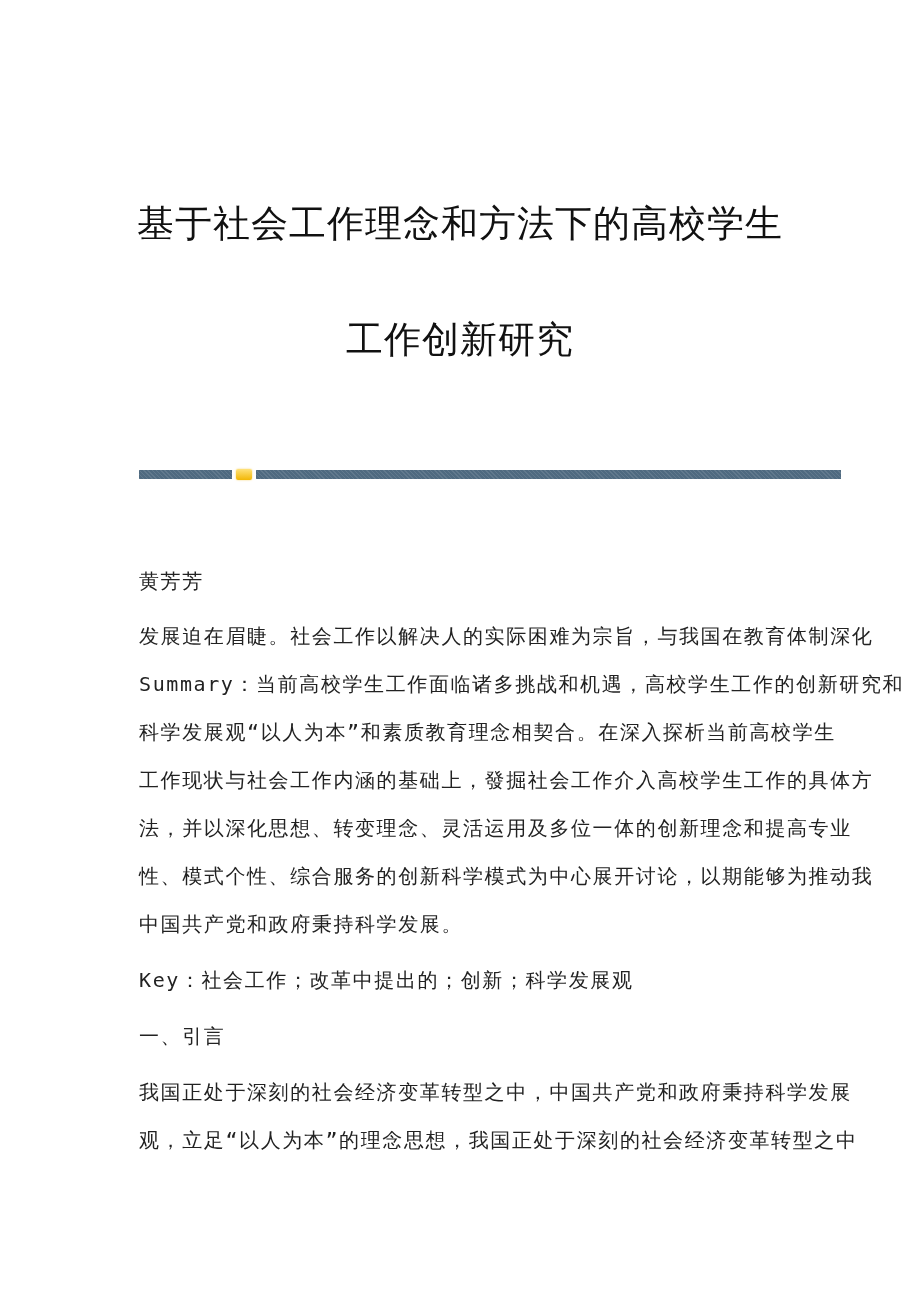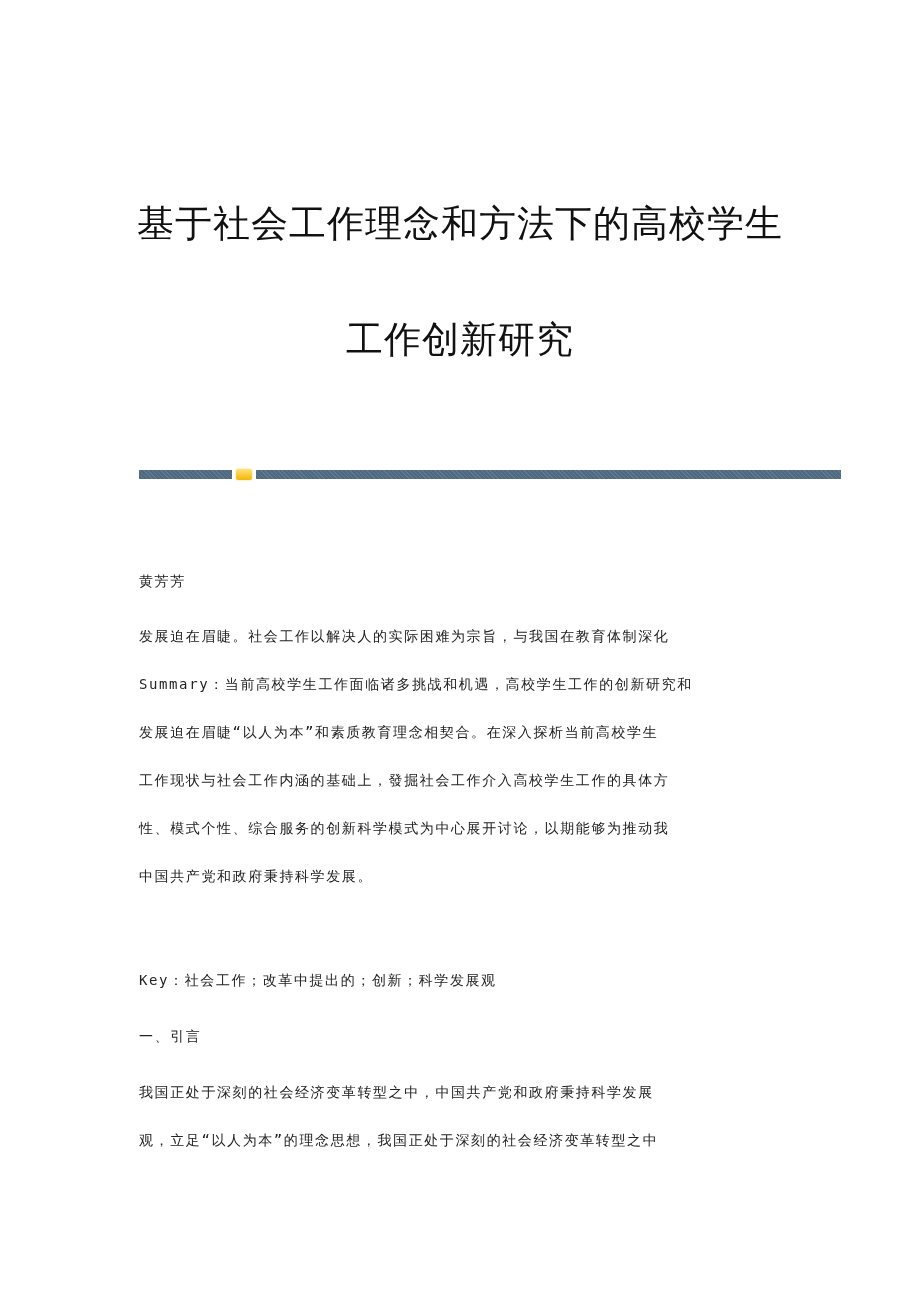"黄芳芳" .body-text { font-size: 14px -> 20px }
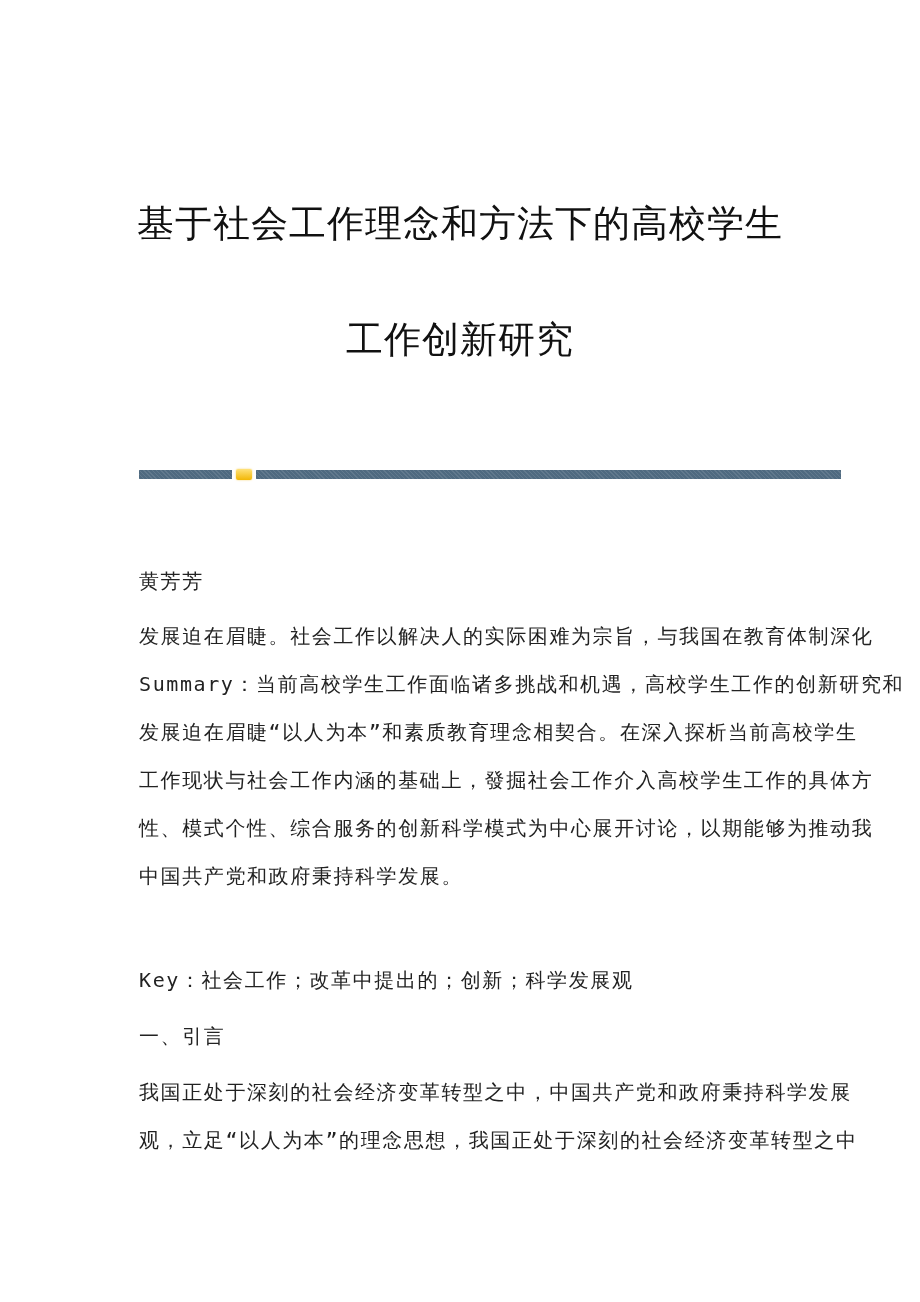"发展迫在眉睫“以人为本”和素质教育理念相契合。在深入探析当前高校学生" span.line { text: 发展迫在眉睫 -> 科学发展观 }
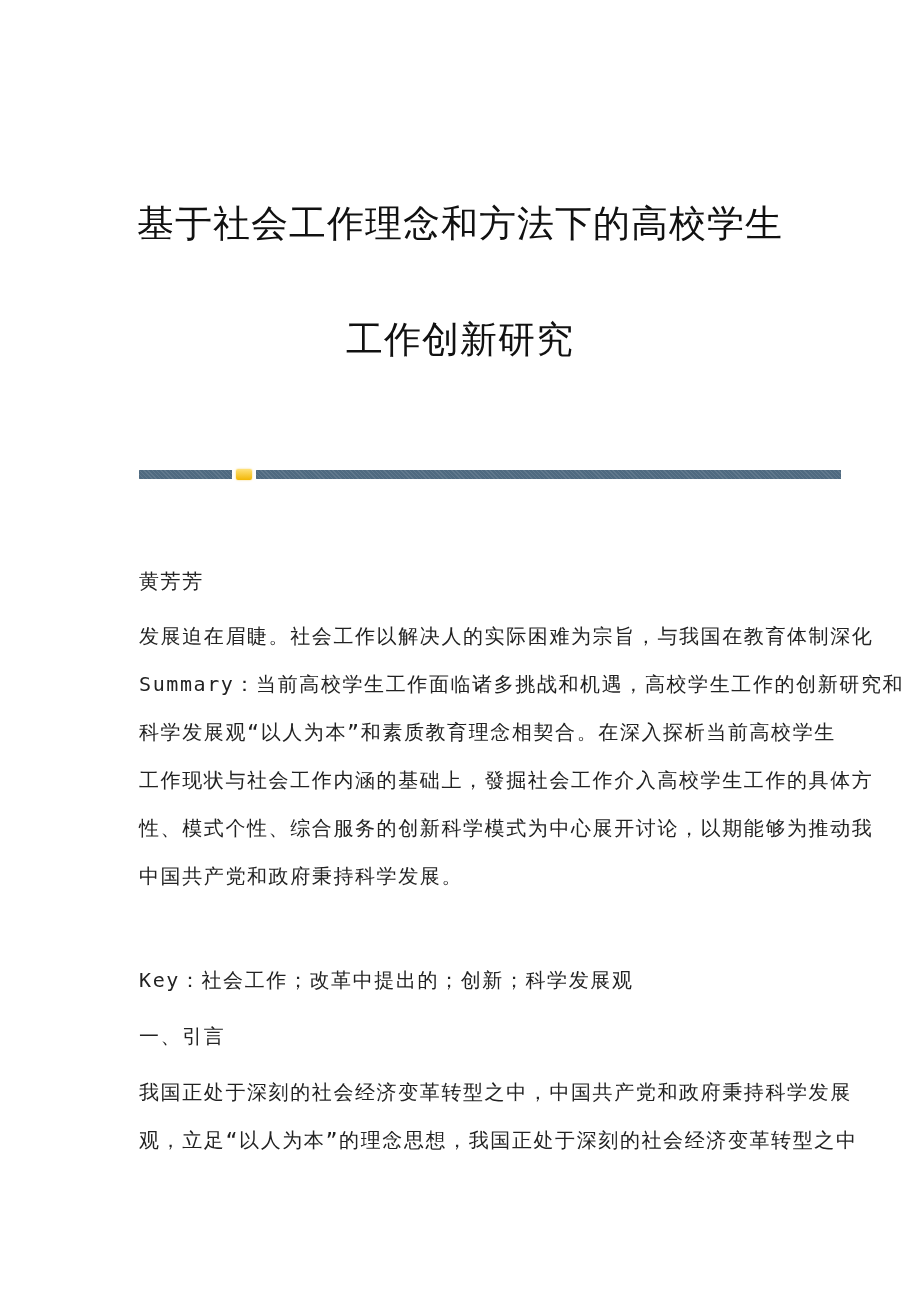"法，并以深化思想、转变理念、灵活运用及多位一体的创新理念和提高专业" span.line { html: none -> <span>法，并以深化思想、转变理念、灵活运用及多位一体的创新理念和提高专业</span> }
